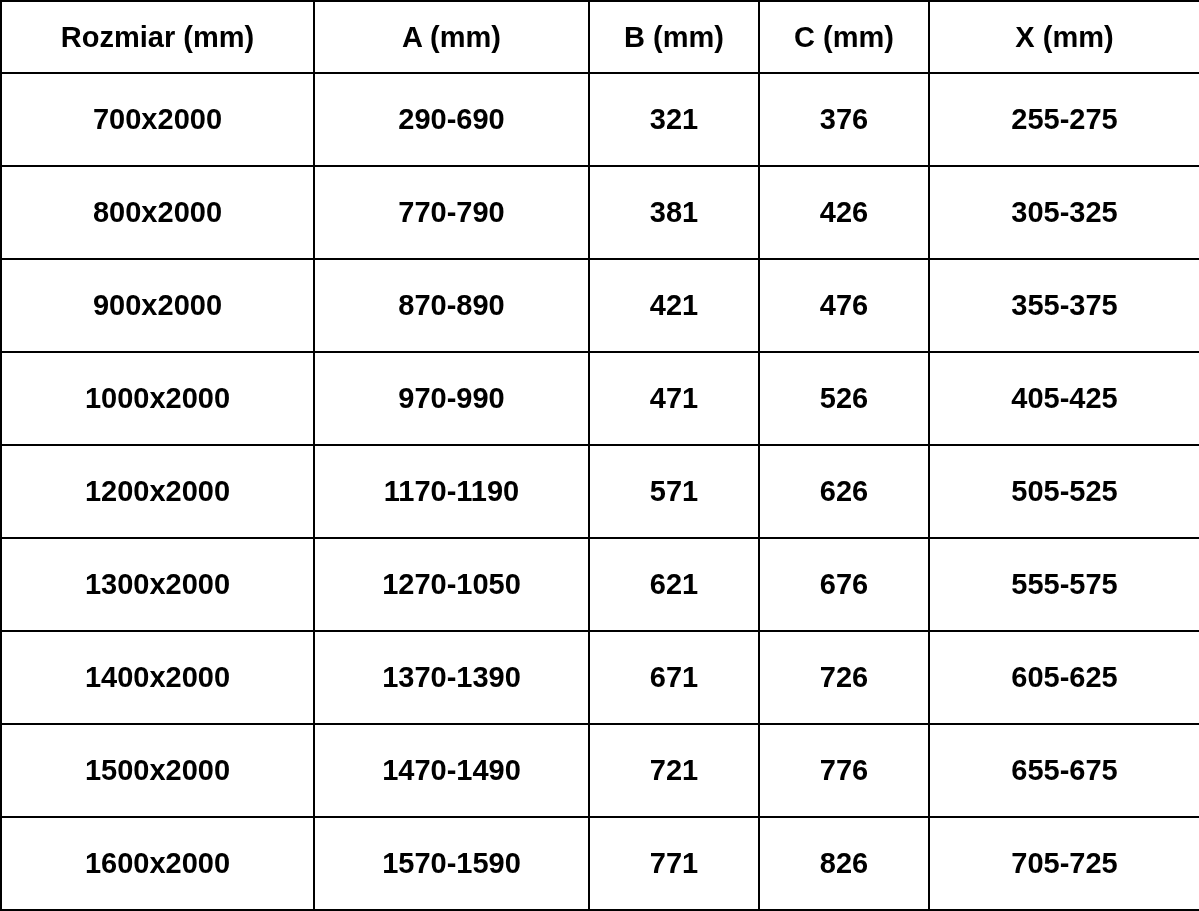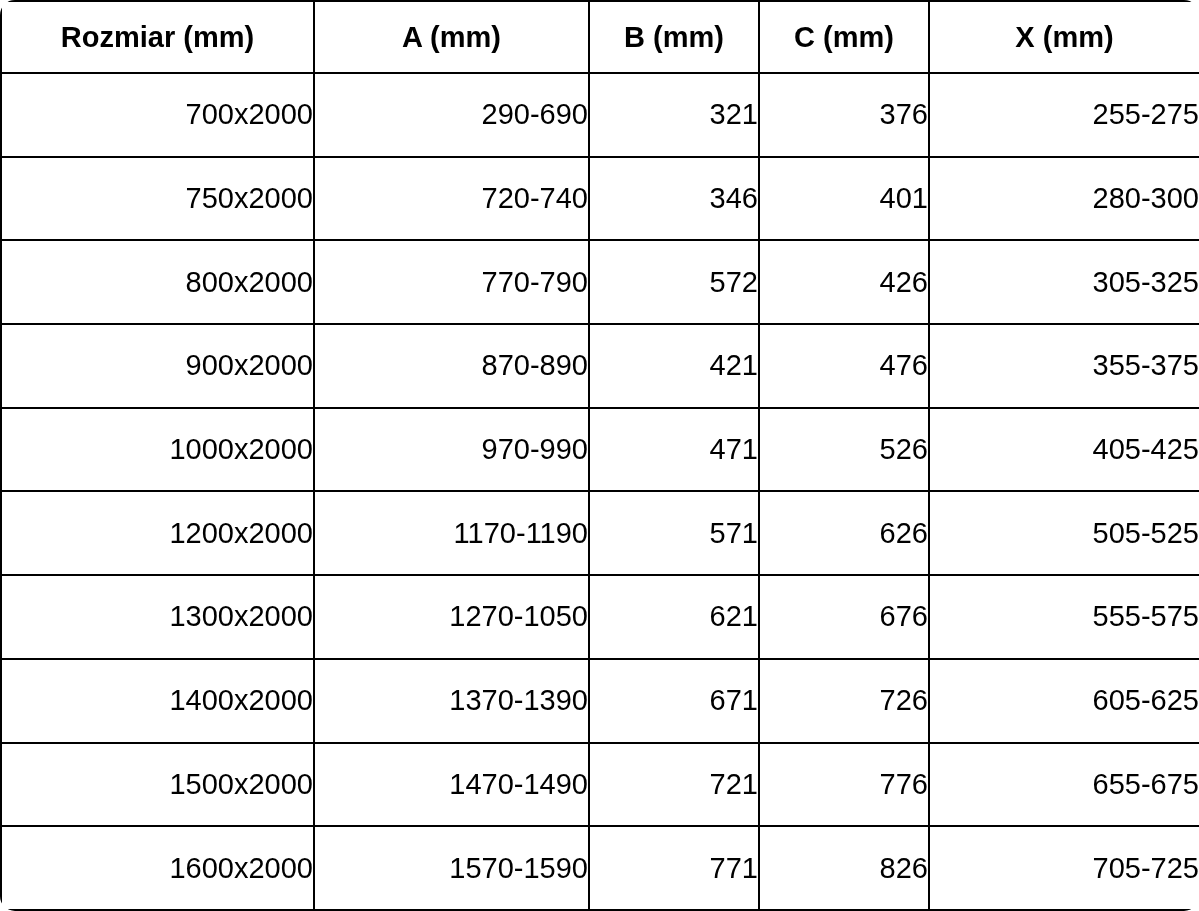"Rozmiar (mm)" .table-wrap { border-radius: 15px -> none }
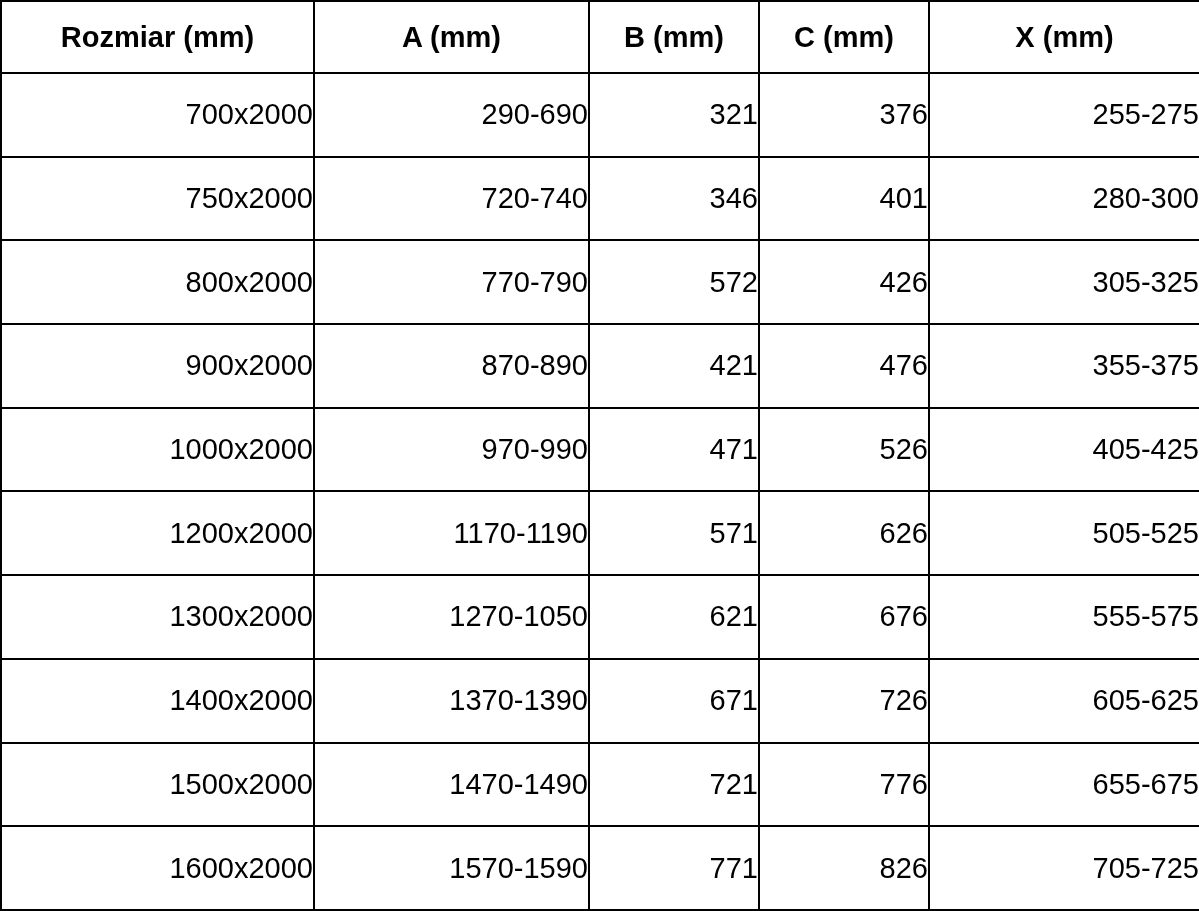"700x2000" table.dim-table td { font-weight: normal -> bold; text-align: right -> none }
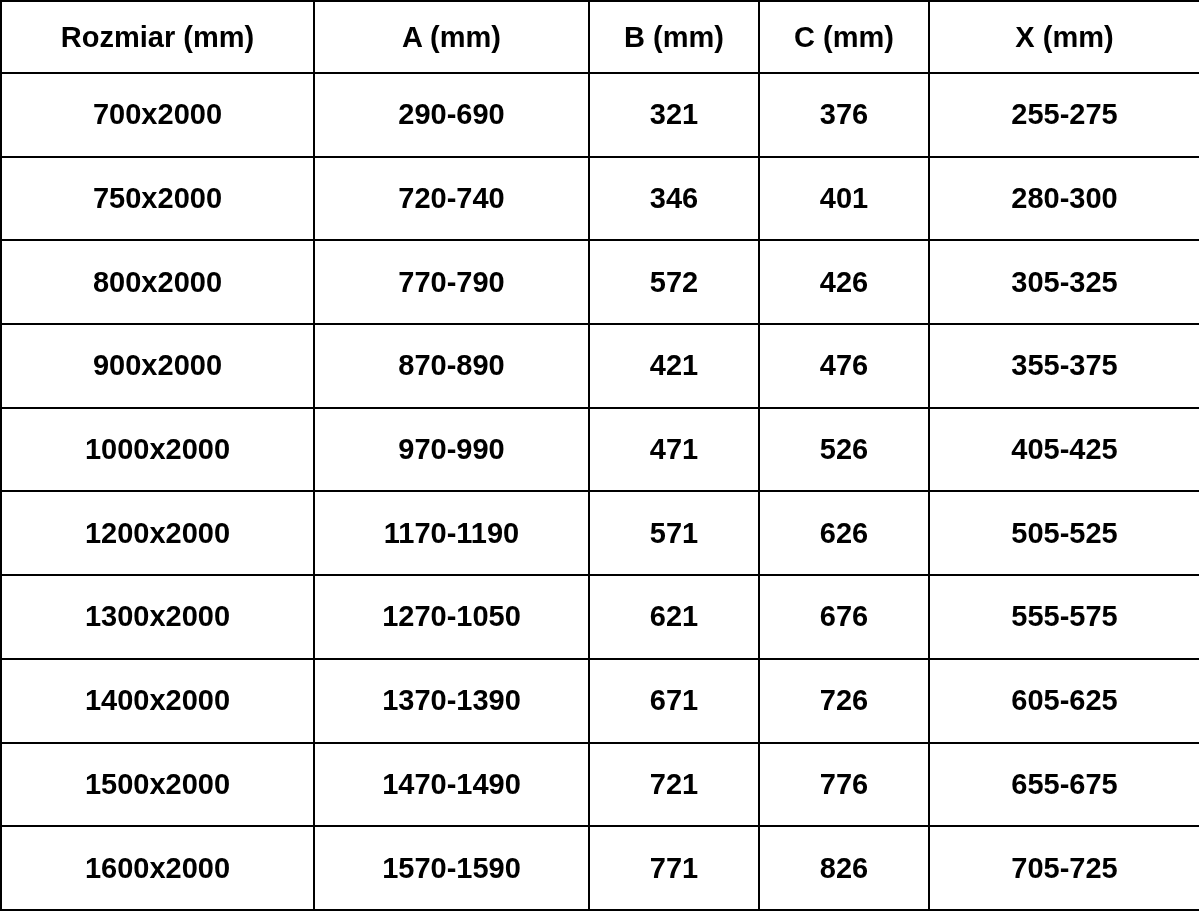"750x2000" tr { html: <tr> <td>750x2000</td> <td>720-740</td> <td>346</td> <td>401</td> <td>280-300</td> </tr> -> none }
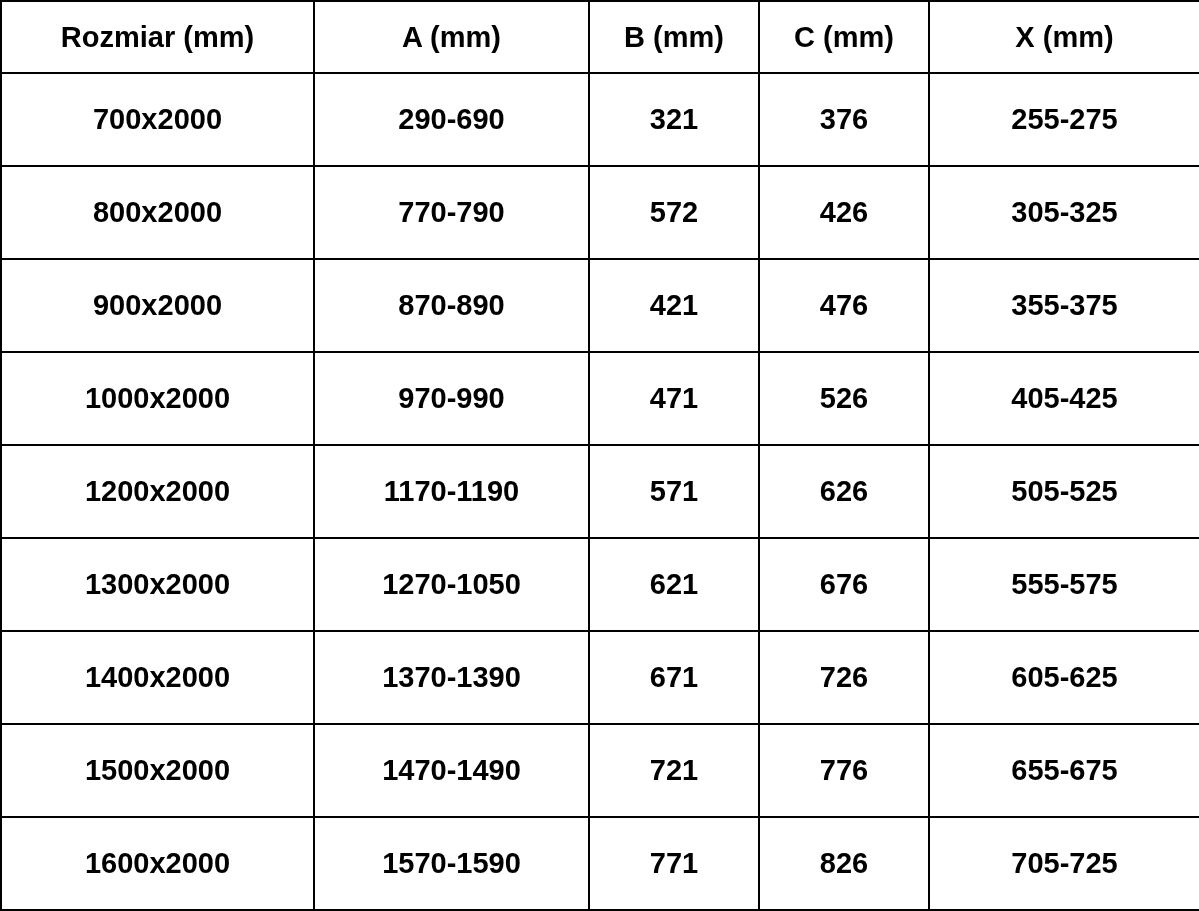"572" td { text: 572 -> 381 }
